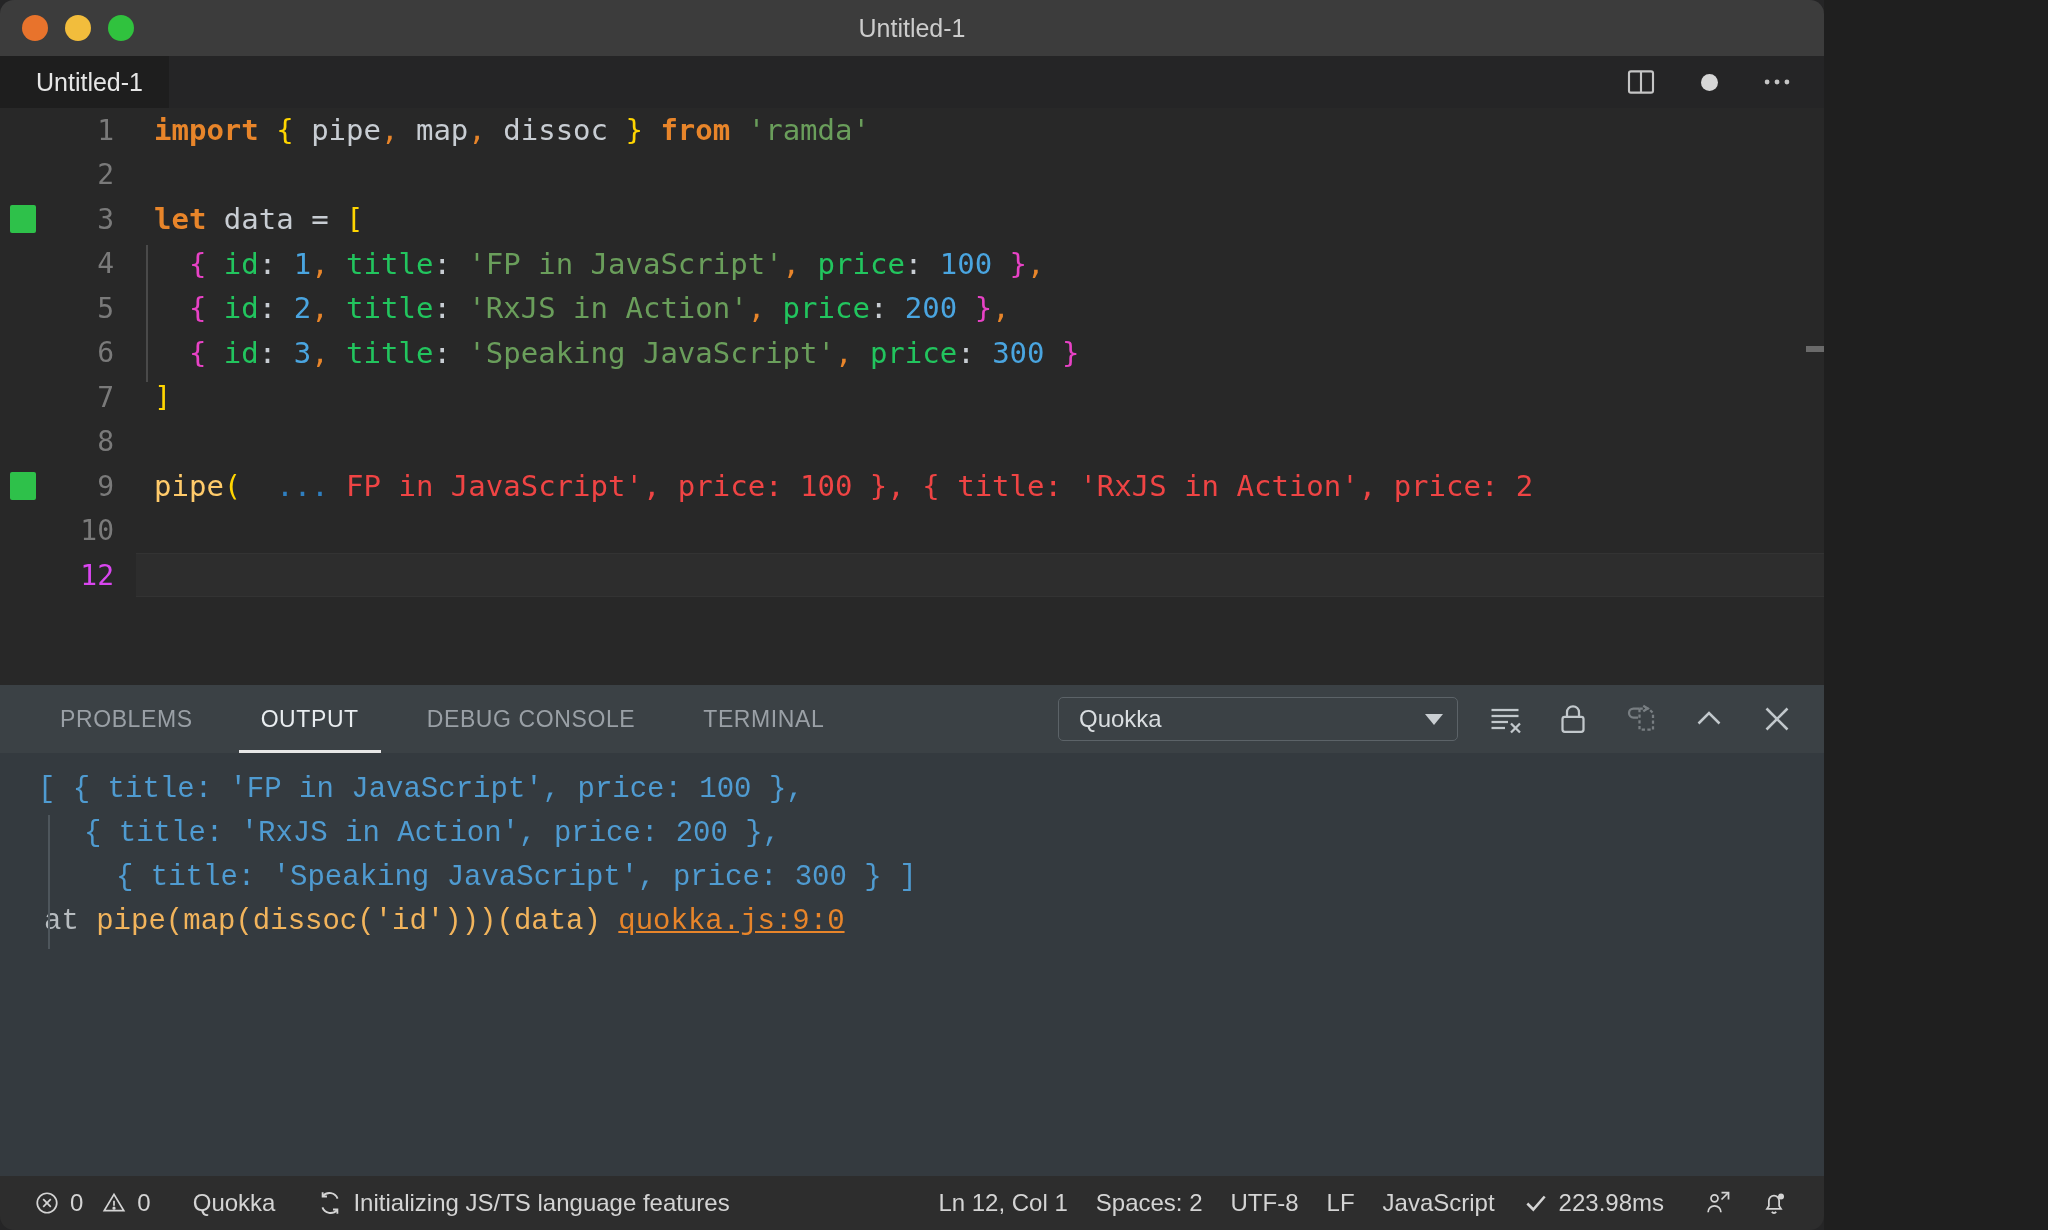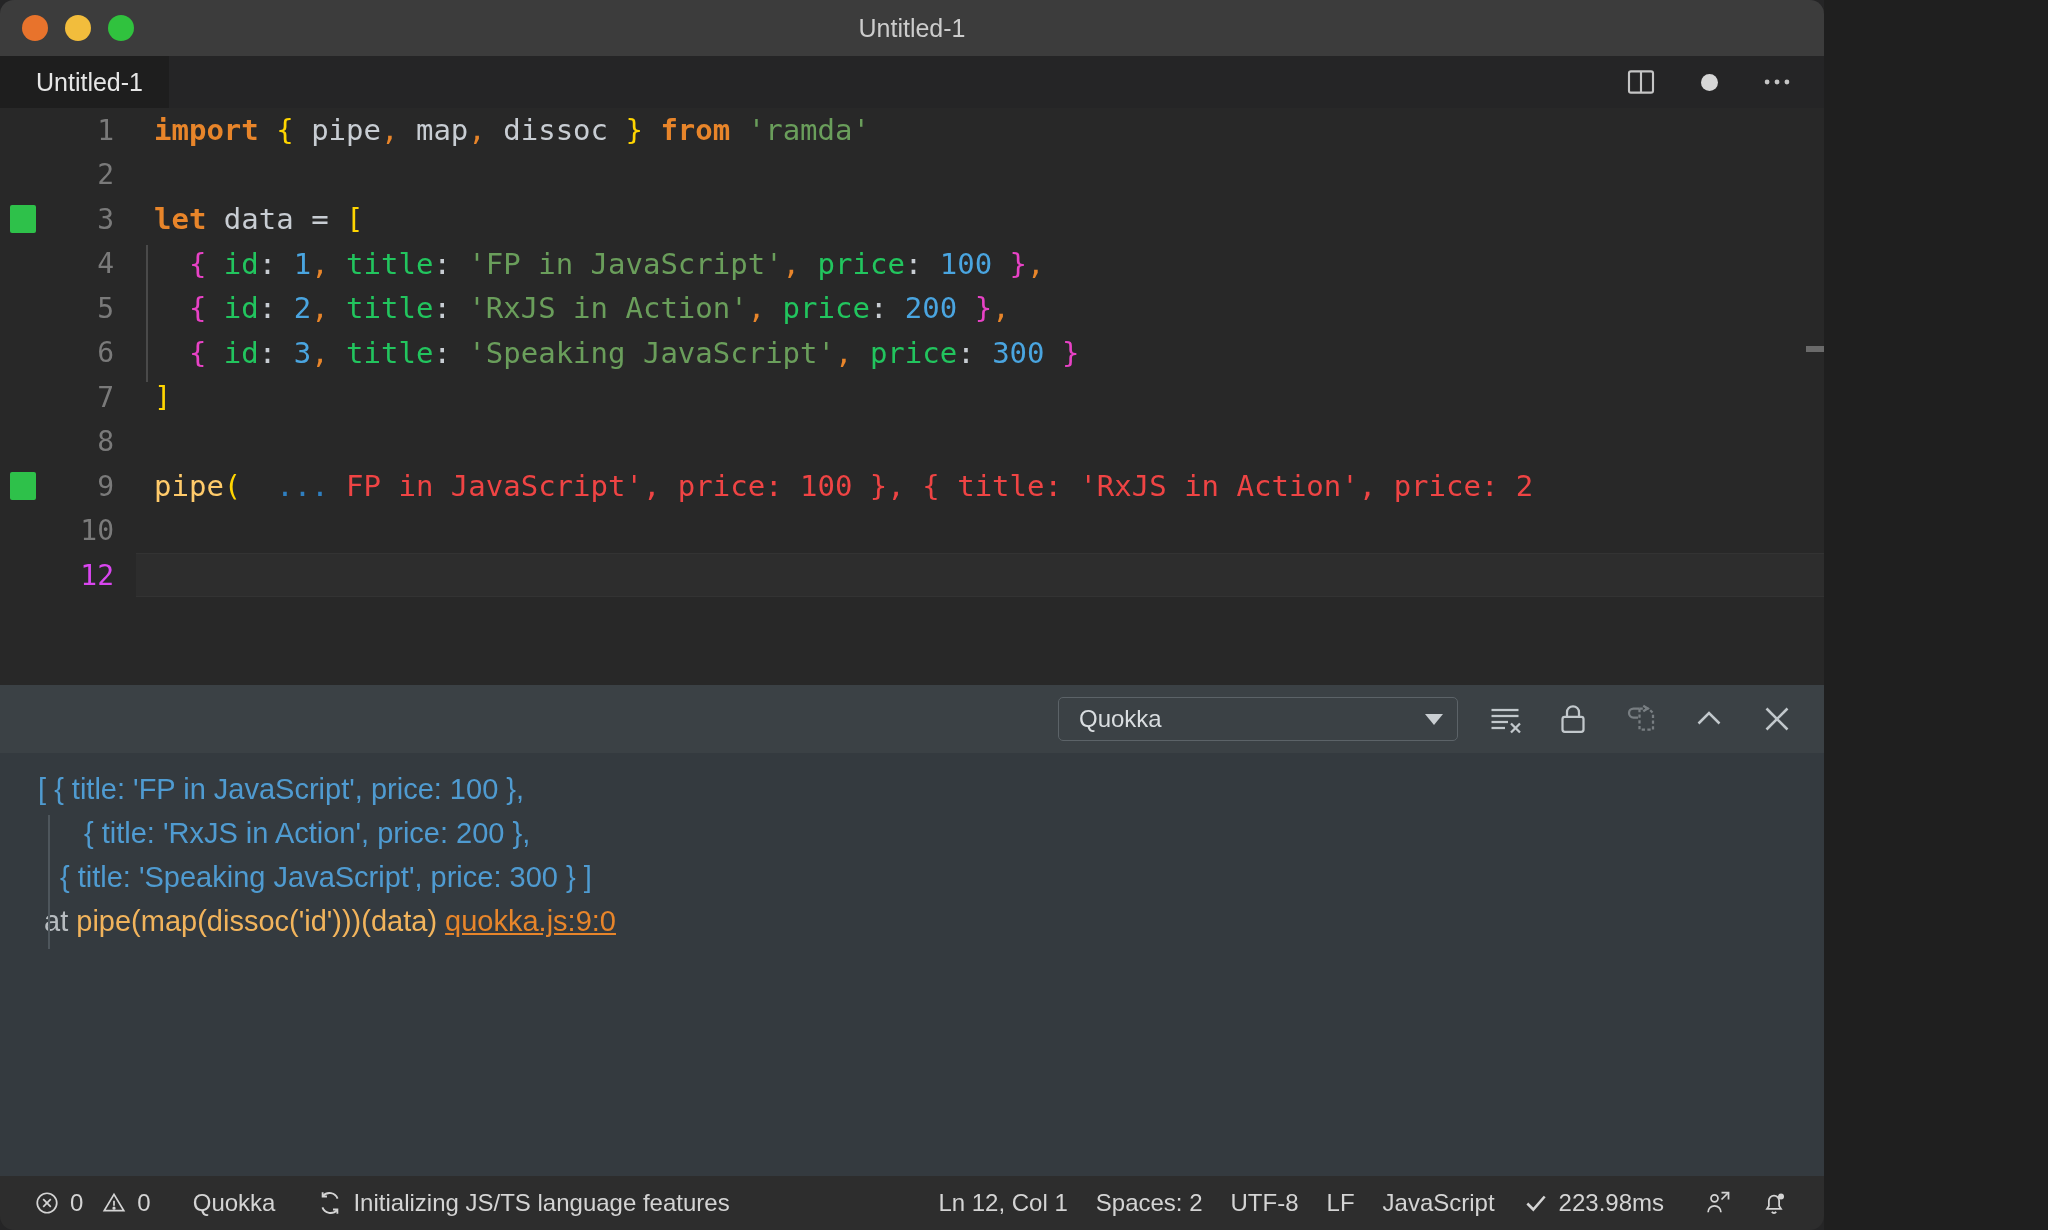"PROBLEMS" div.panel-tabs { html: none -> <div> <div> <span>PROBLEMS</span> </div> <div> <span>OUTPUT</span> </div> <div> <span>DEBUG CONSOLE</span> </div> <div> <span>TERMINAL</span> </div> </div> }
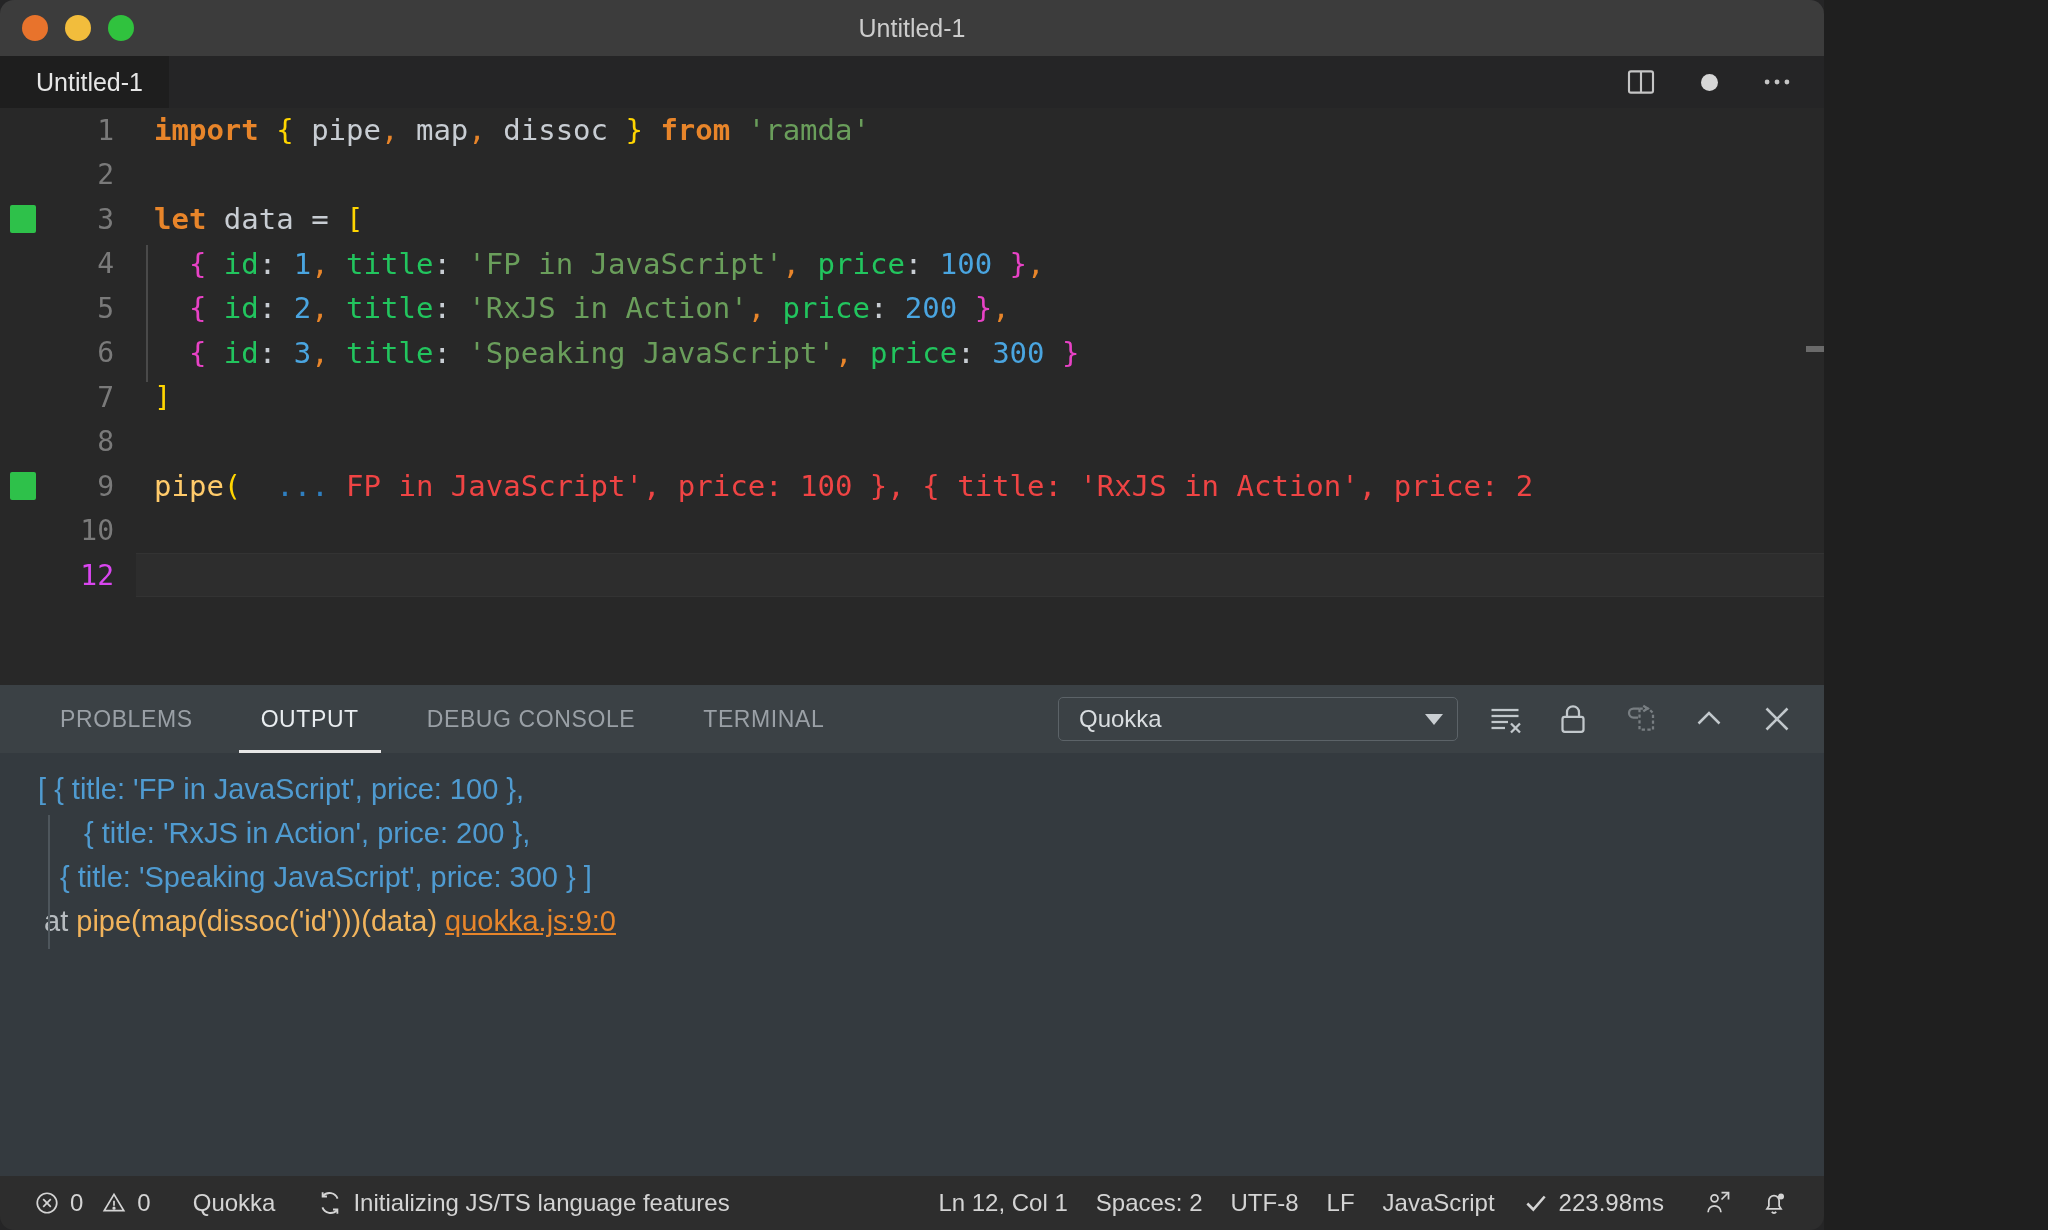"[ { title: 'FP in" .panel-body { font-family: Liberation Sans, sans-serif -> Liberation Mono, monospace }
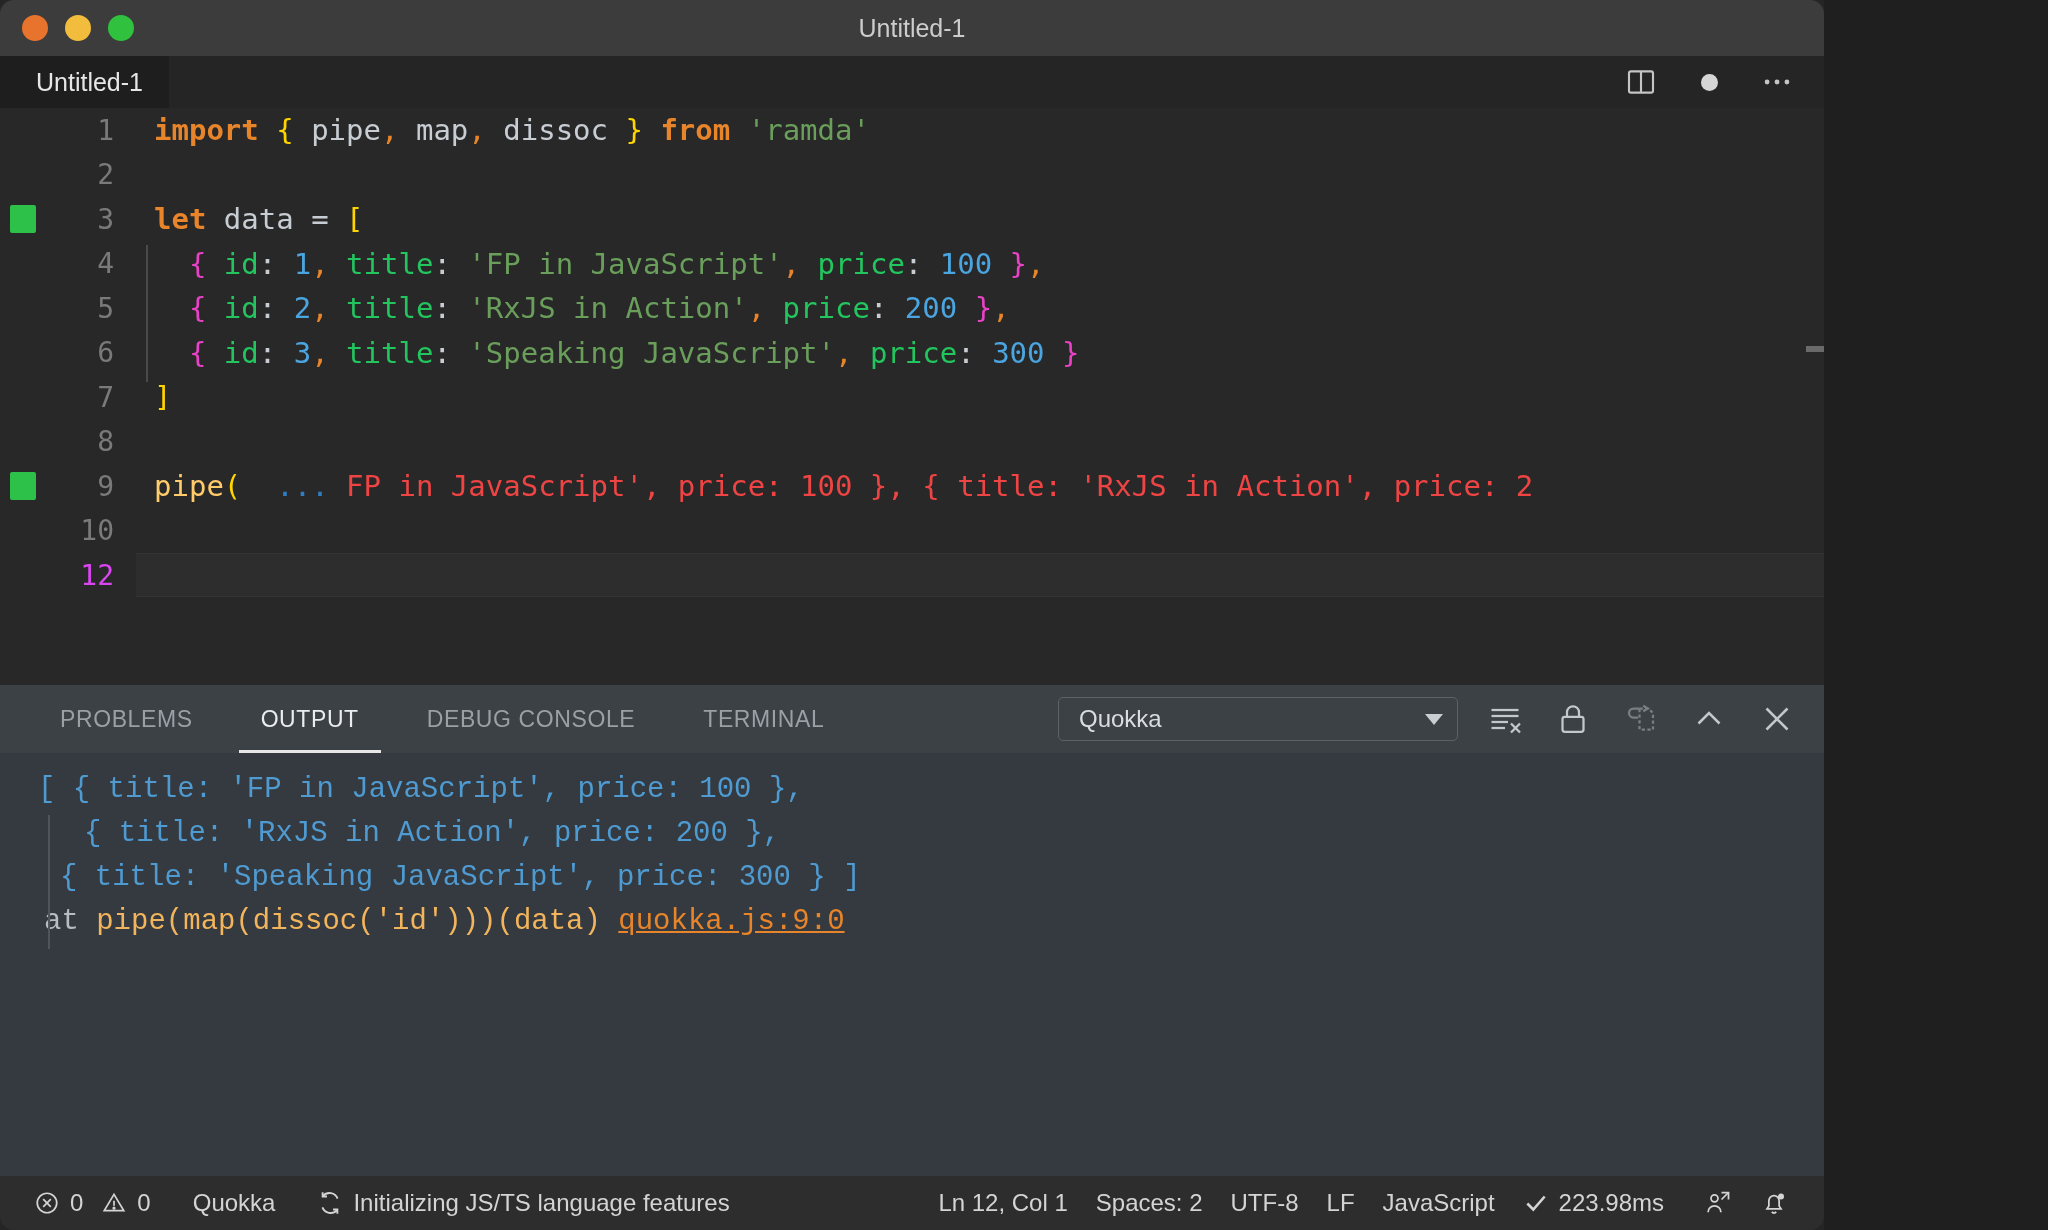"{ title: 'Speaking JavaScript', price:" div.out-line { padding-left: 60px -> 116px }
